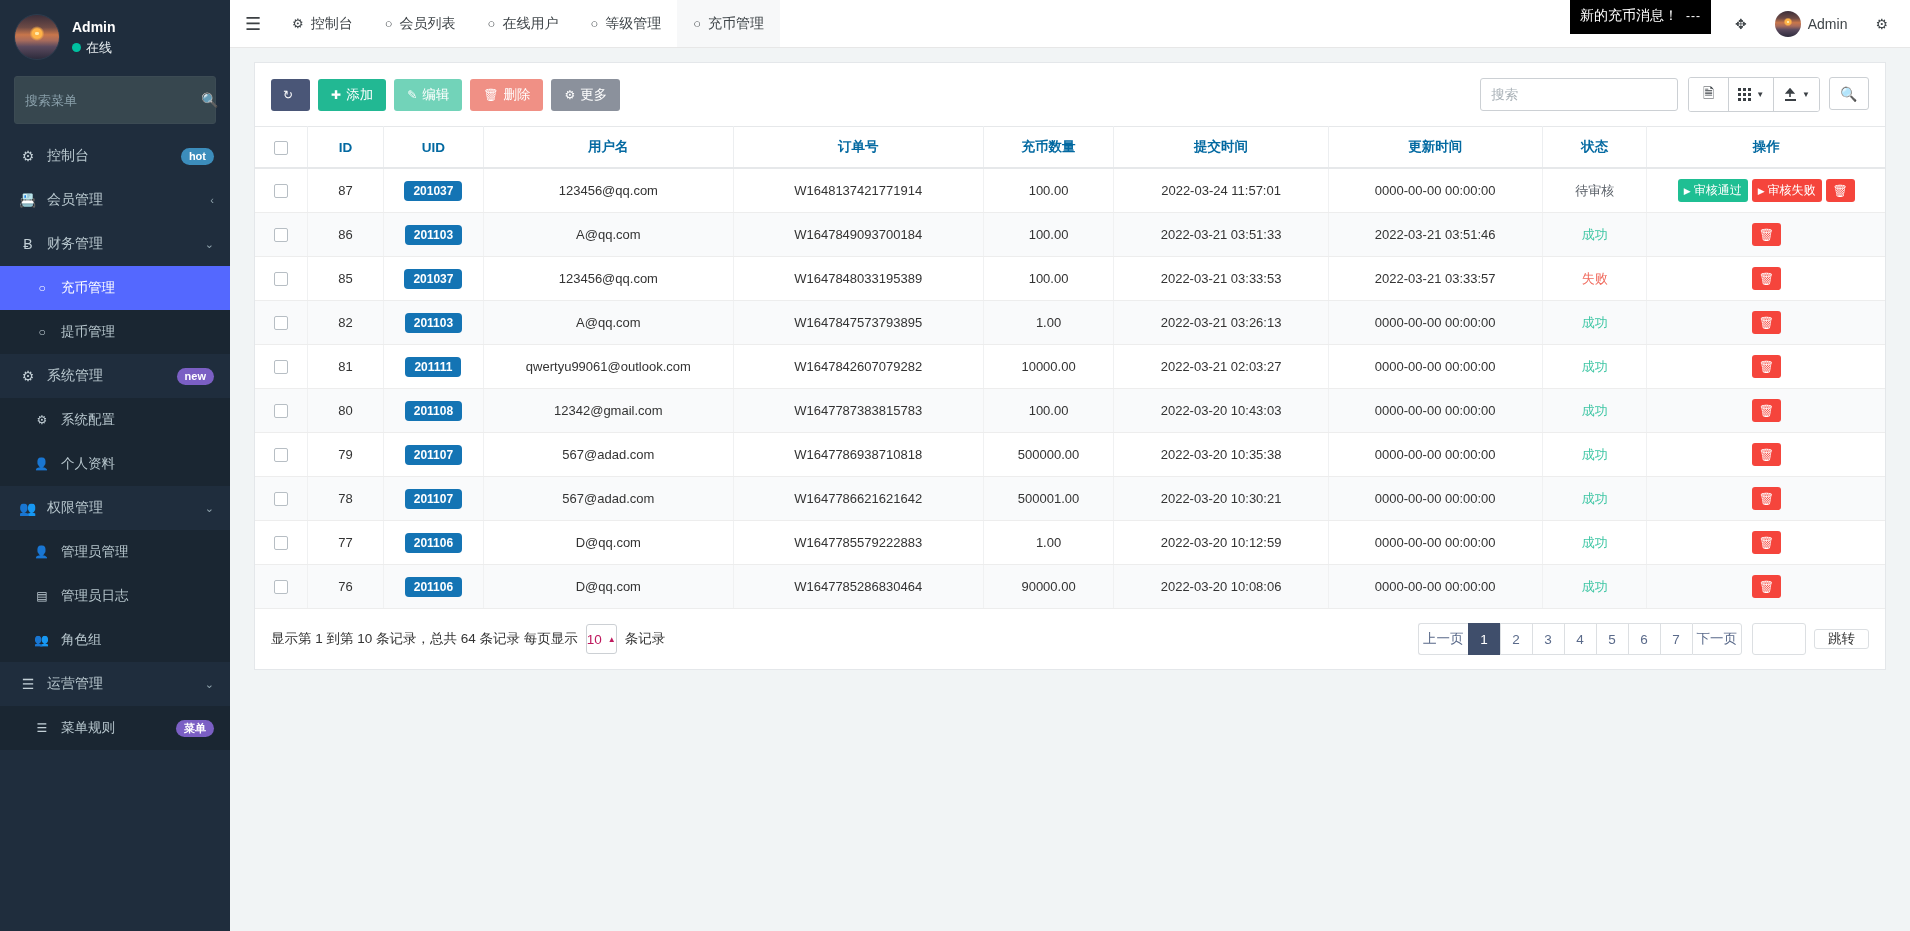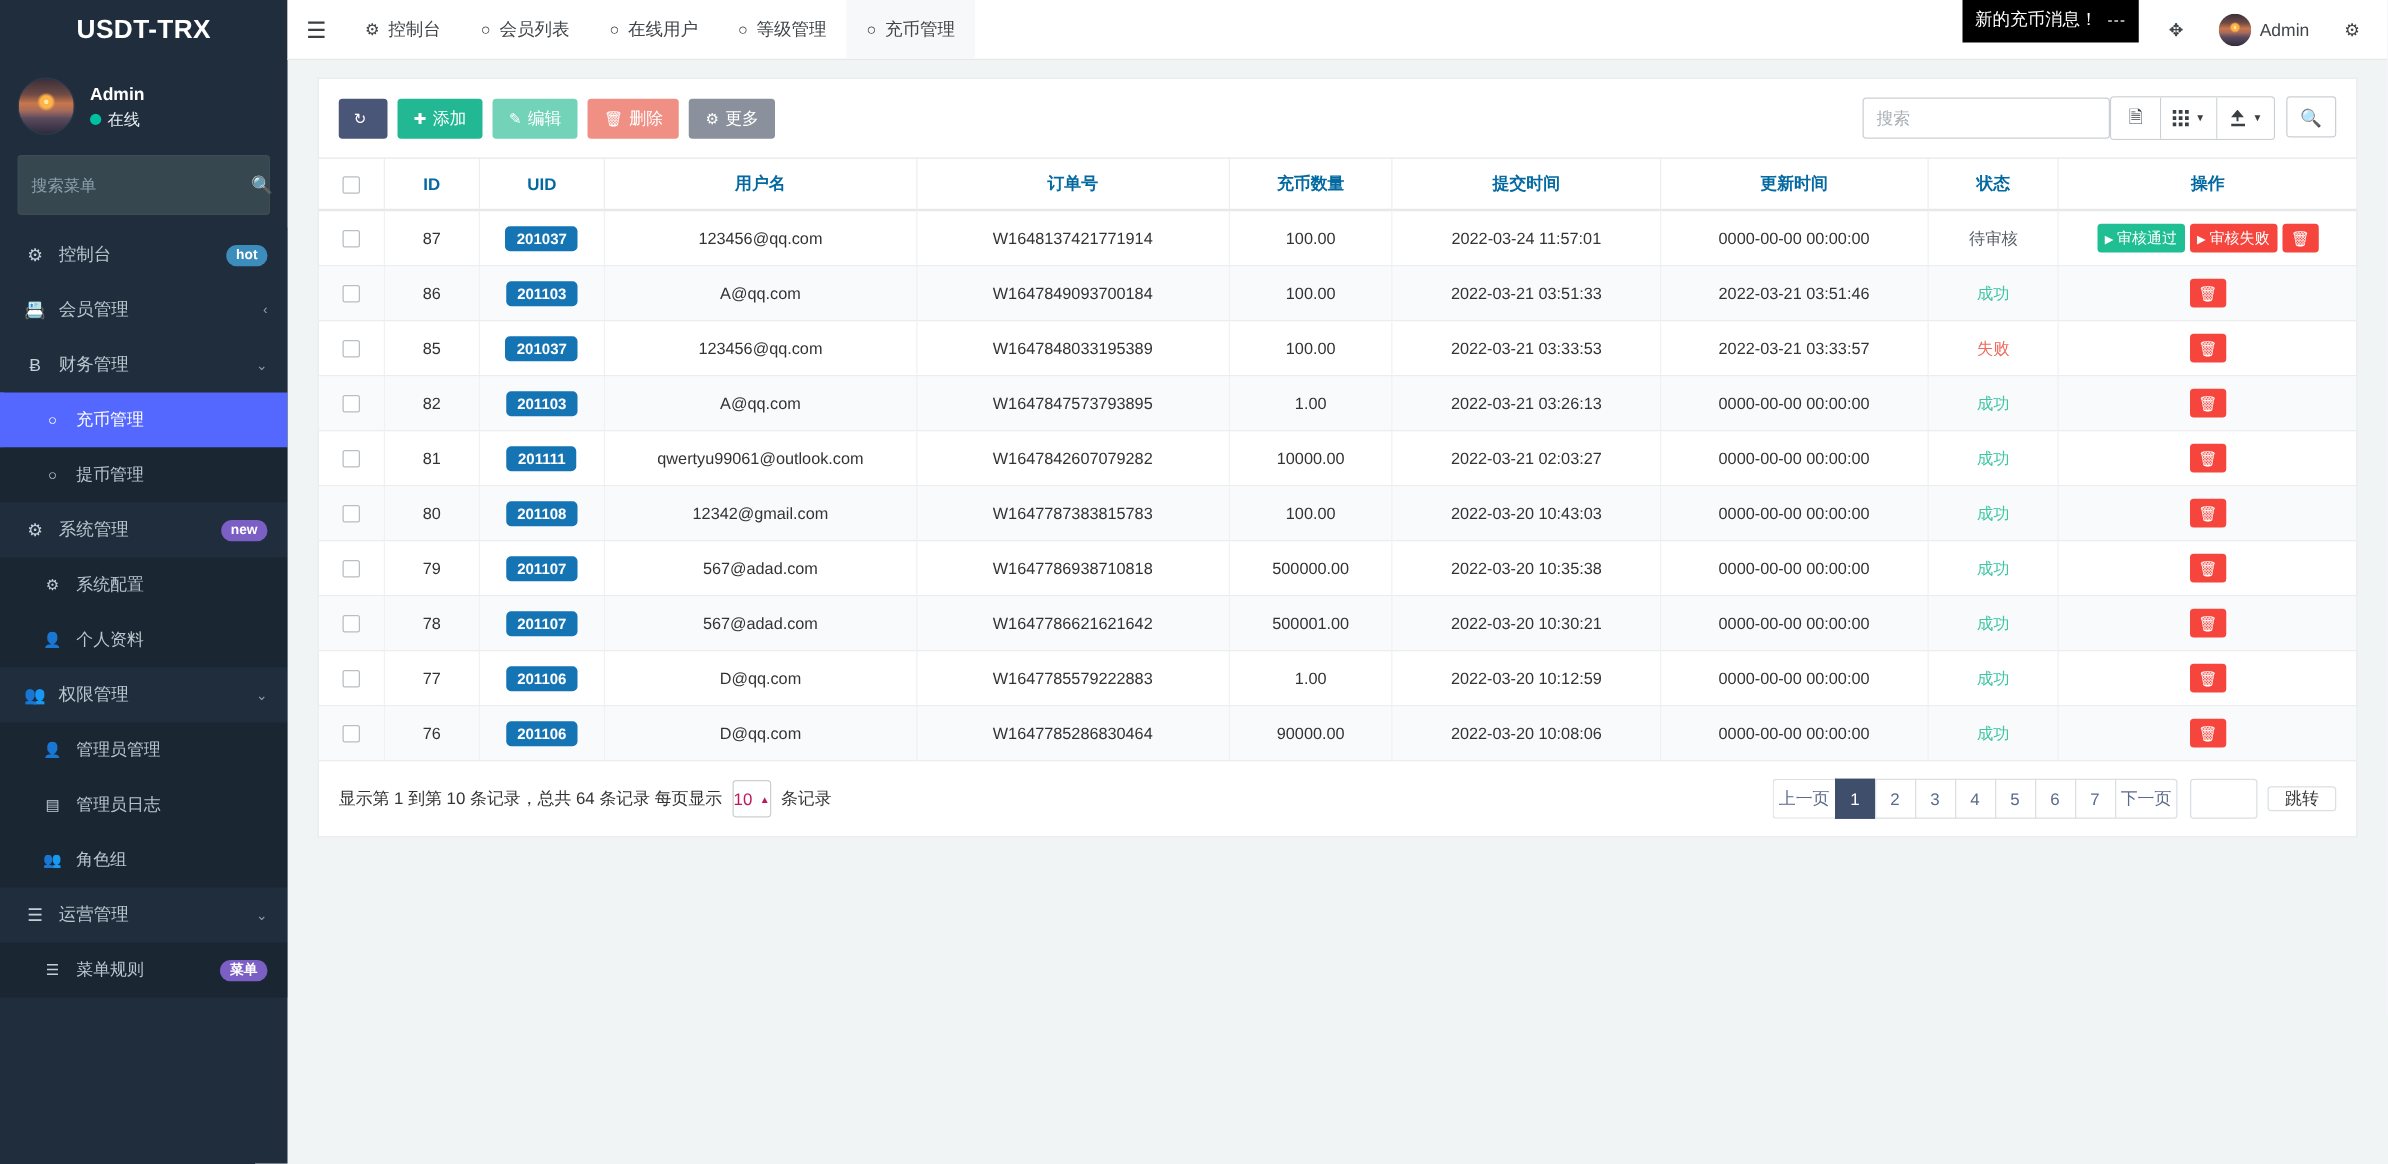"USDT-TRX" div.brand { html: <div>USDT-TRX</div> -> none }
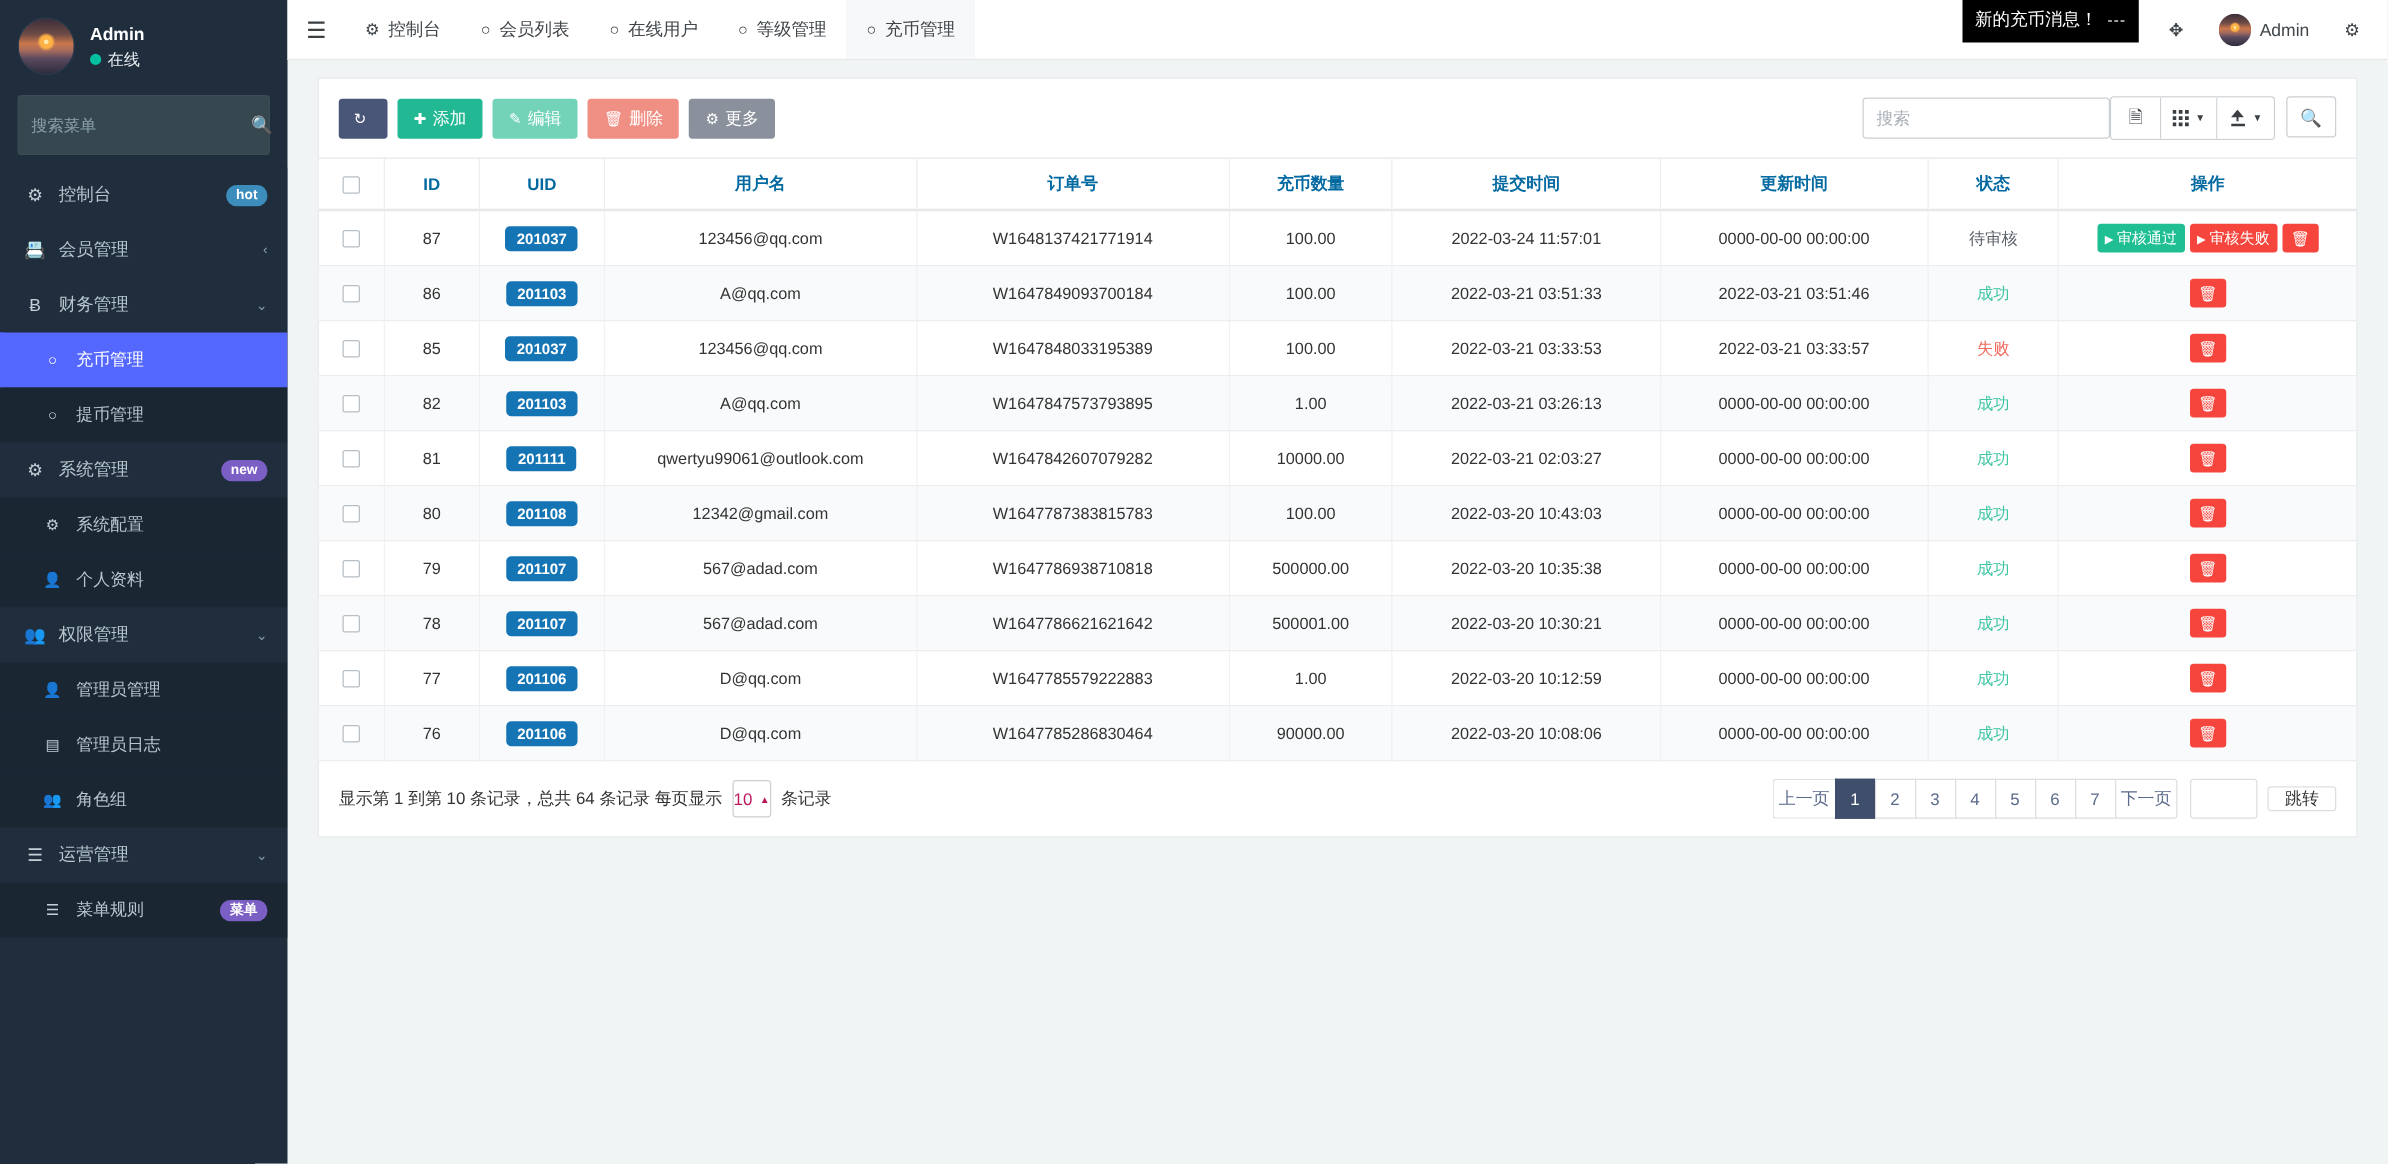"搜索" .toolbar-right { gap: none -> 10px }
